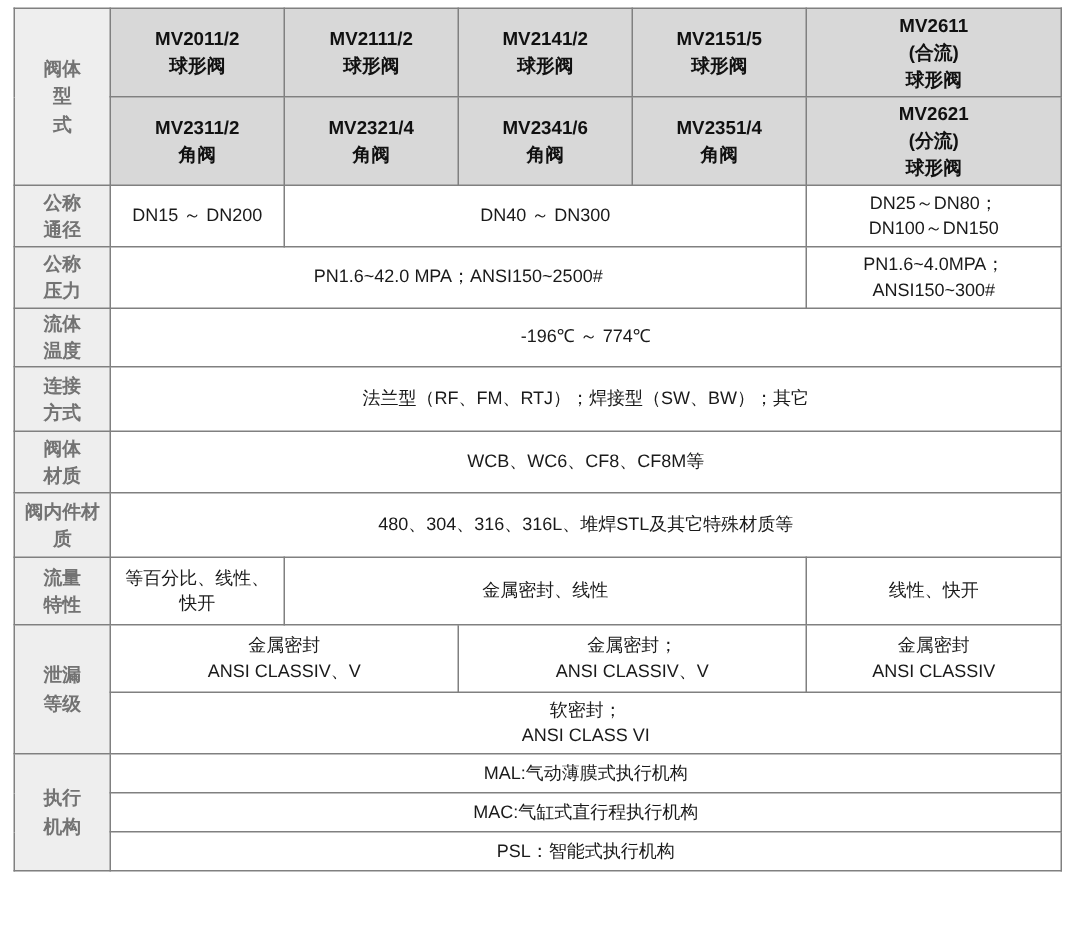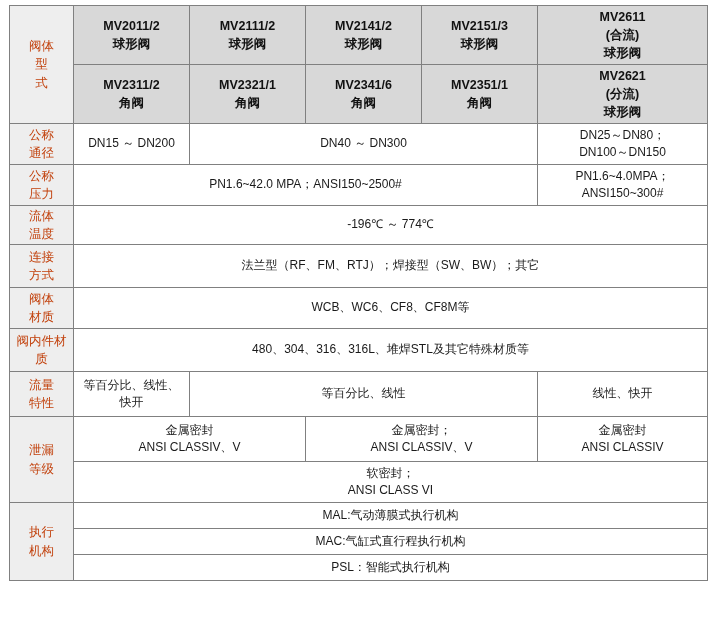"MV2151/3" span.ln { text: MV2151/3 -> MV2151/5 }
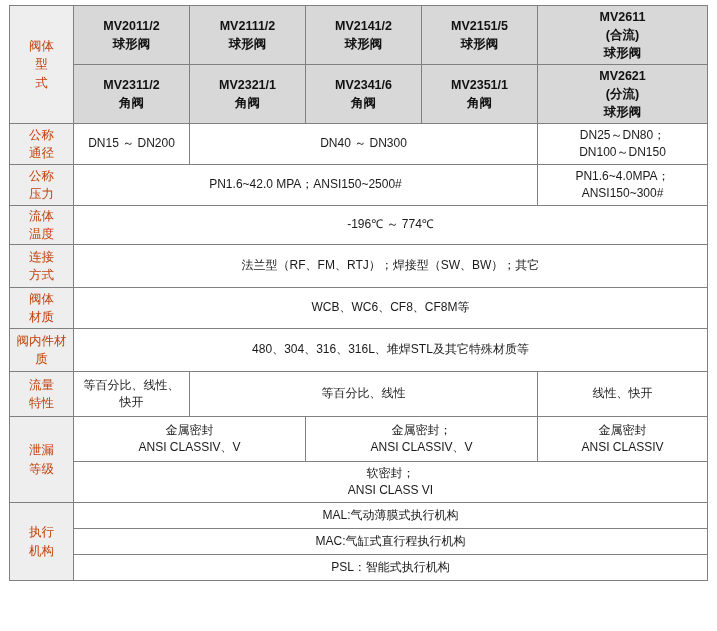"阀体" .rowlabel { color: #c2410c -> #737373; font-weight: normal -> bold }
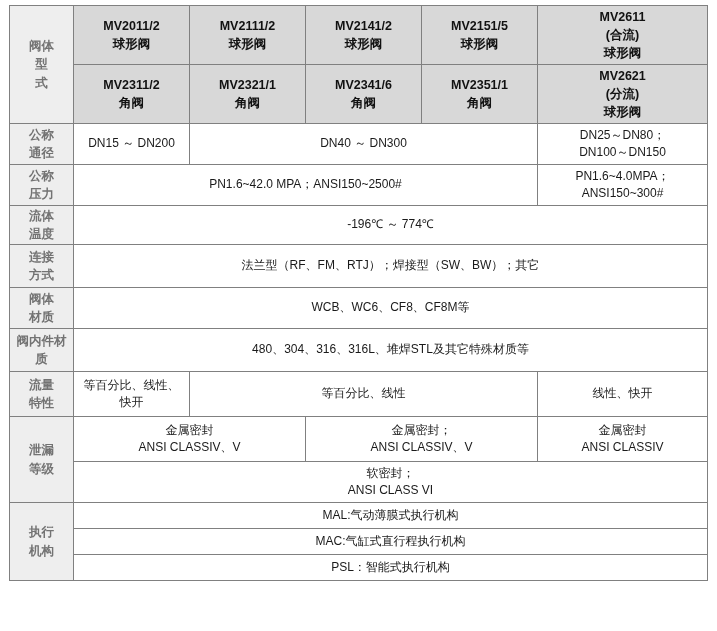"MV2321/1" span.ln { text: MV2321/1 -> MV2321/4 }
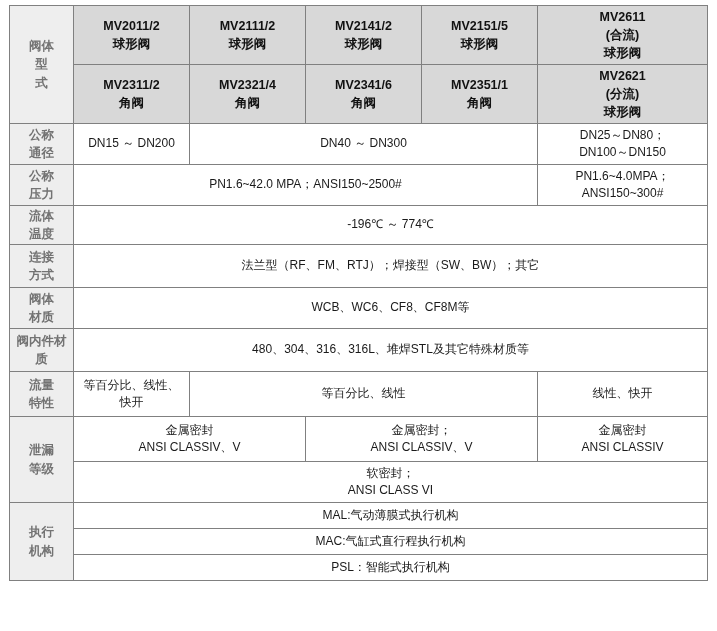"MV2351/1" span.ln { text: MV2351/1 -> MV2351/4 }
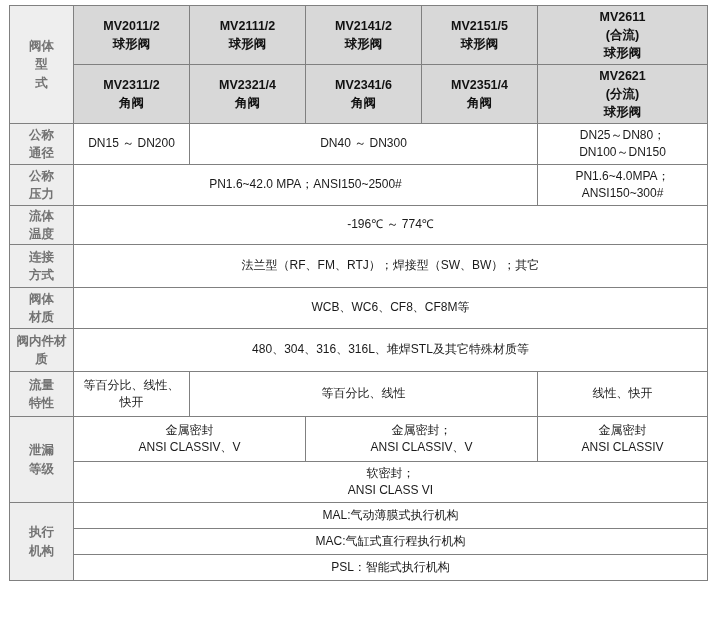"等百分比、线性" span.ln { text: 等百分比 -> 金属密封 }
